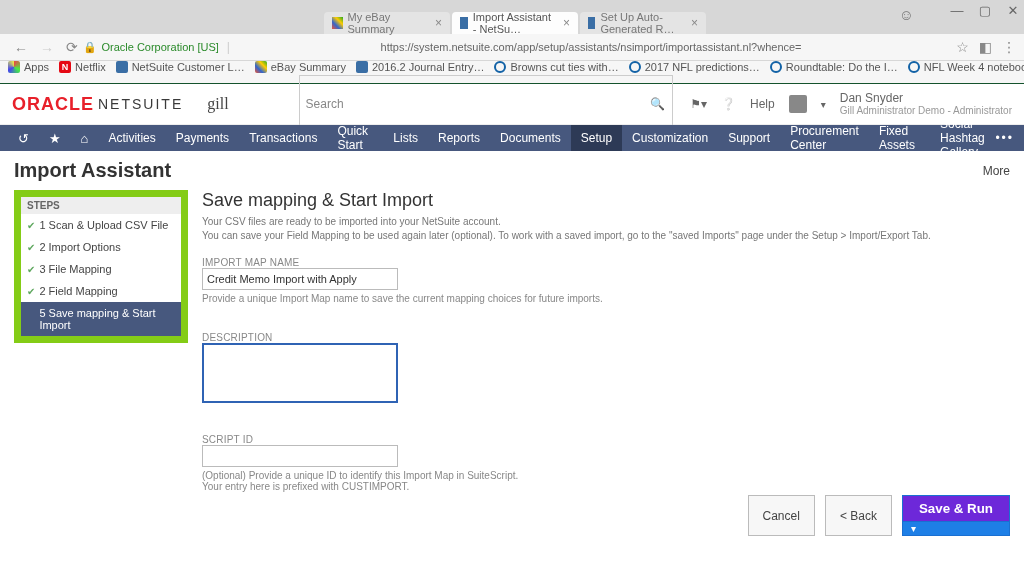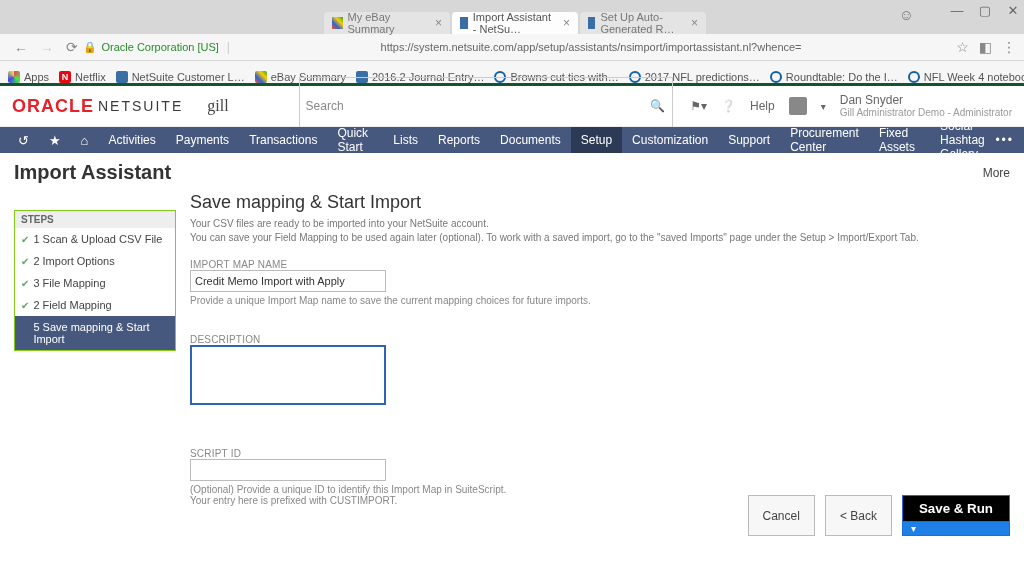"Apps" .chrome-bm { align-items: flex-end -> flex-start; border-bottom: 3px solid #14532d -> 1px solid #14532d }
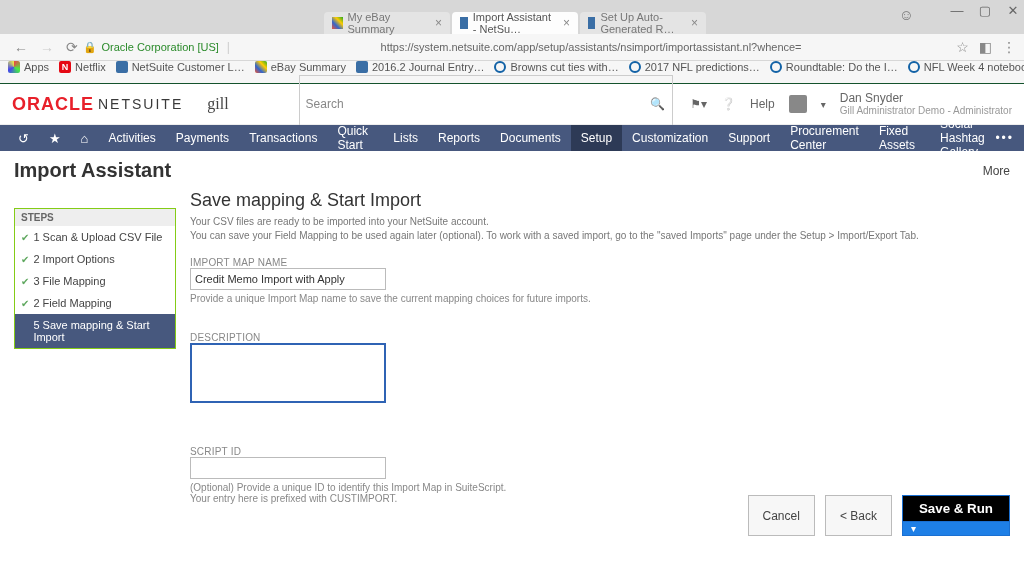"STEPS" .steps-panel { border: 1px solid #84cc16 -> 7px solid #84cc16; margin-top: 18px -> none }
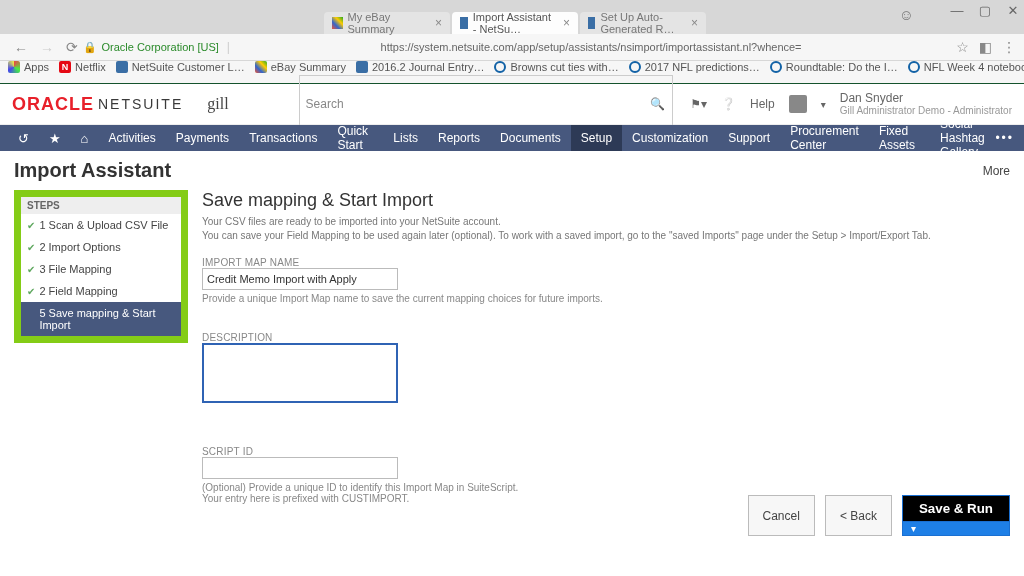"SCRIPT ID" div.section-label { margin-top: 40px -> 28px }
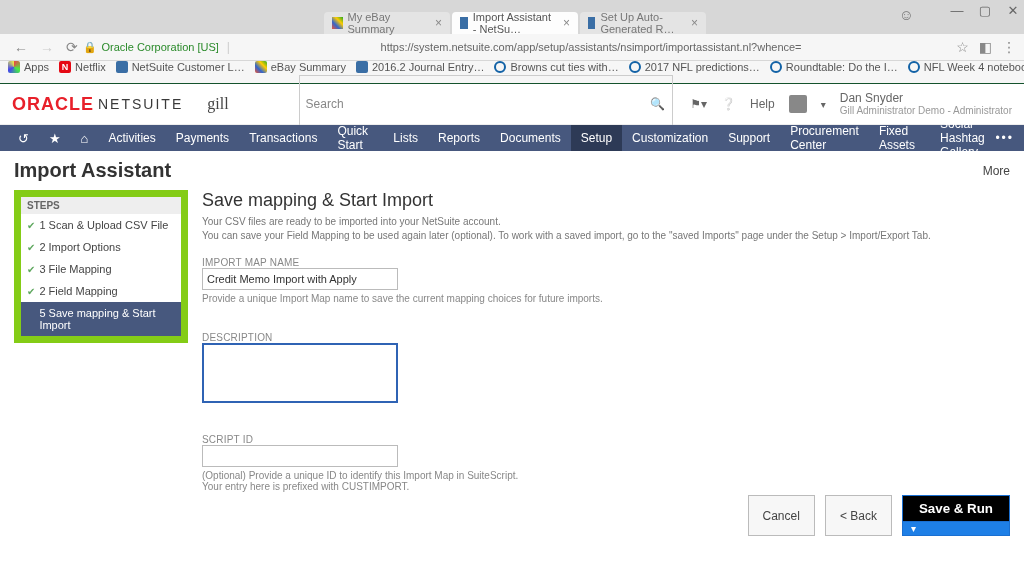"Save & Run" .btn-primary { background: #000000 -> #6d28d9 }
